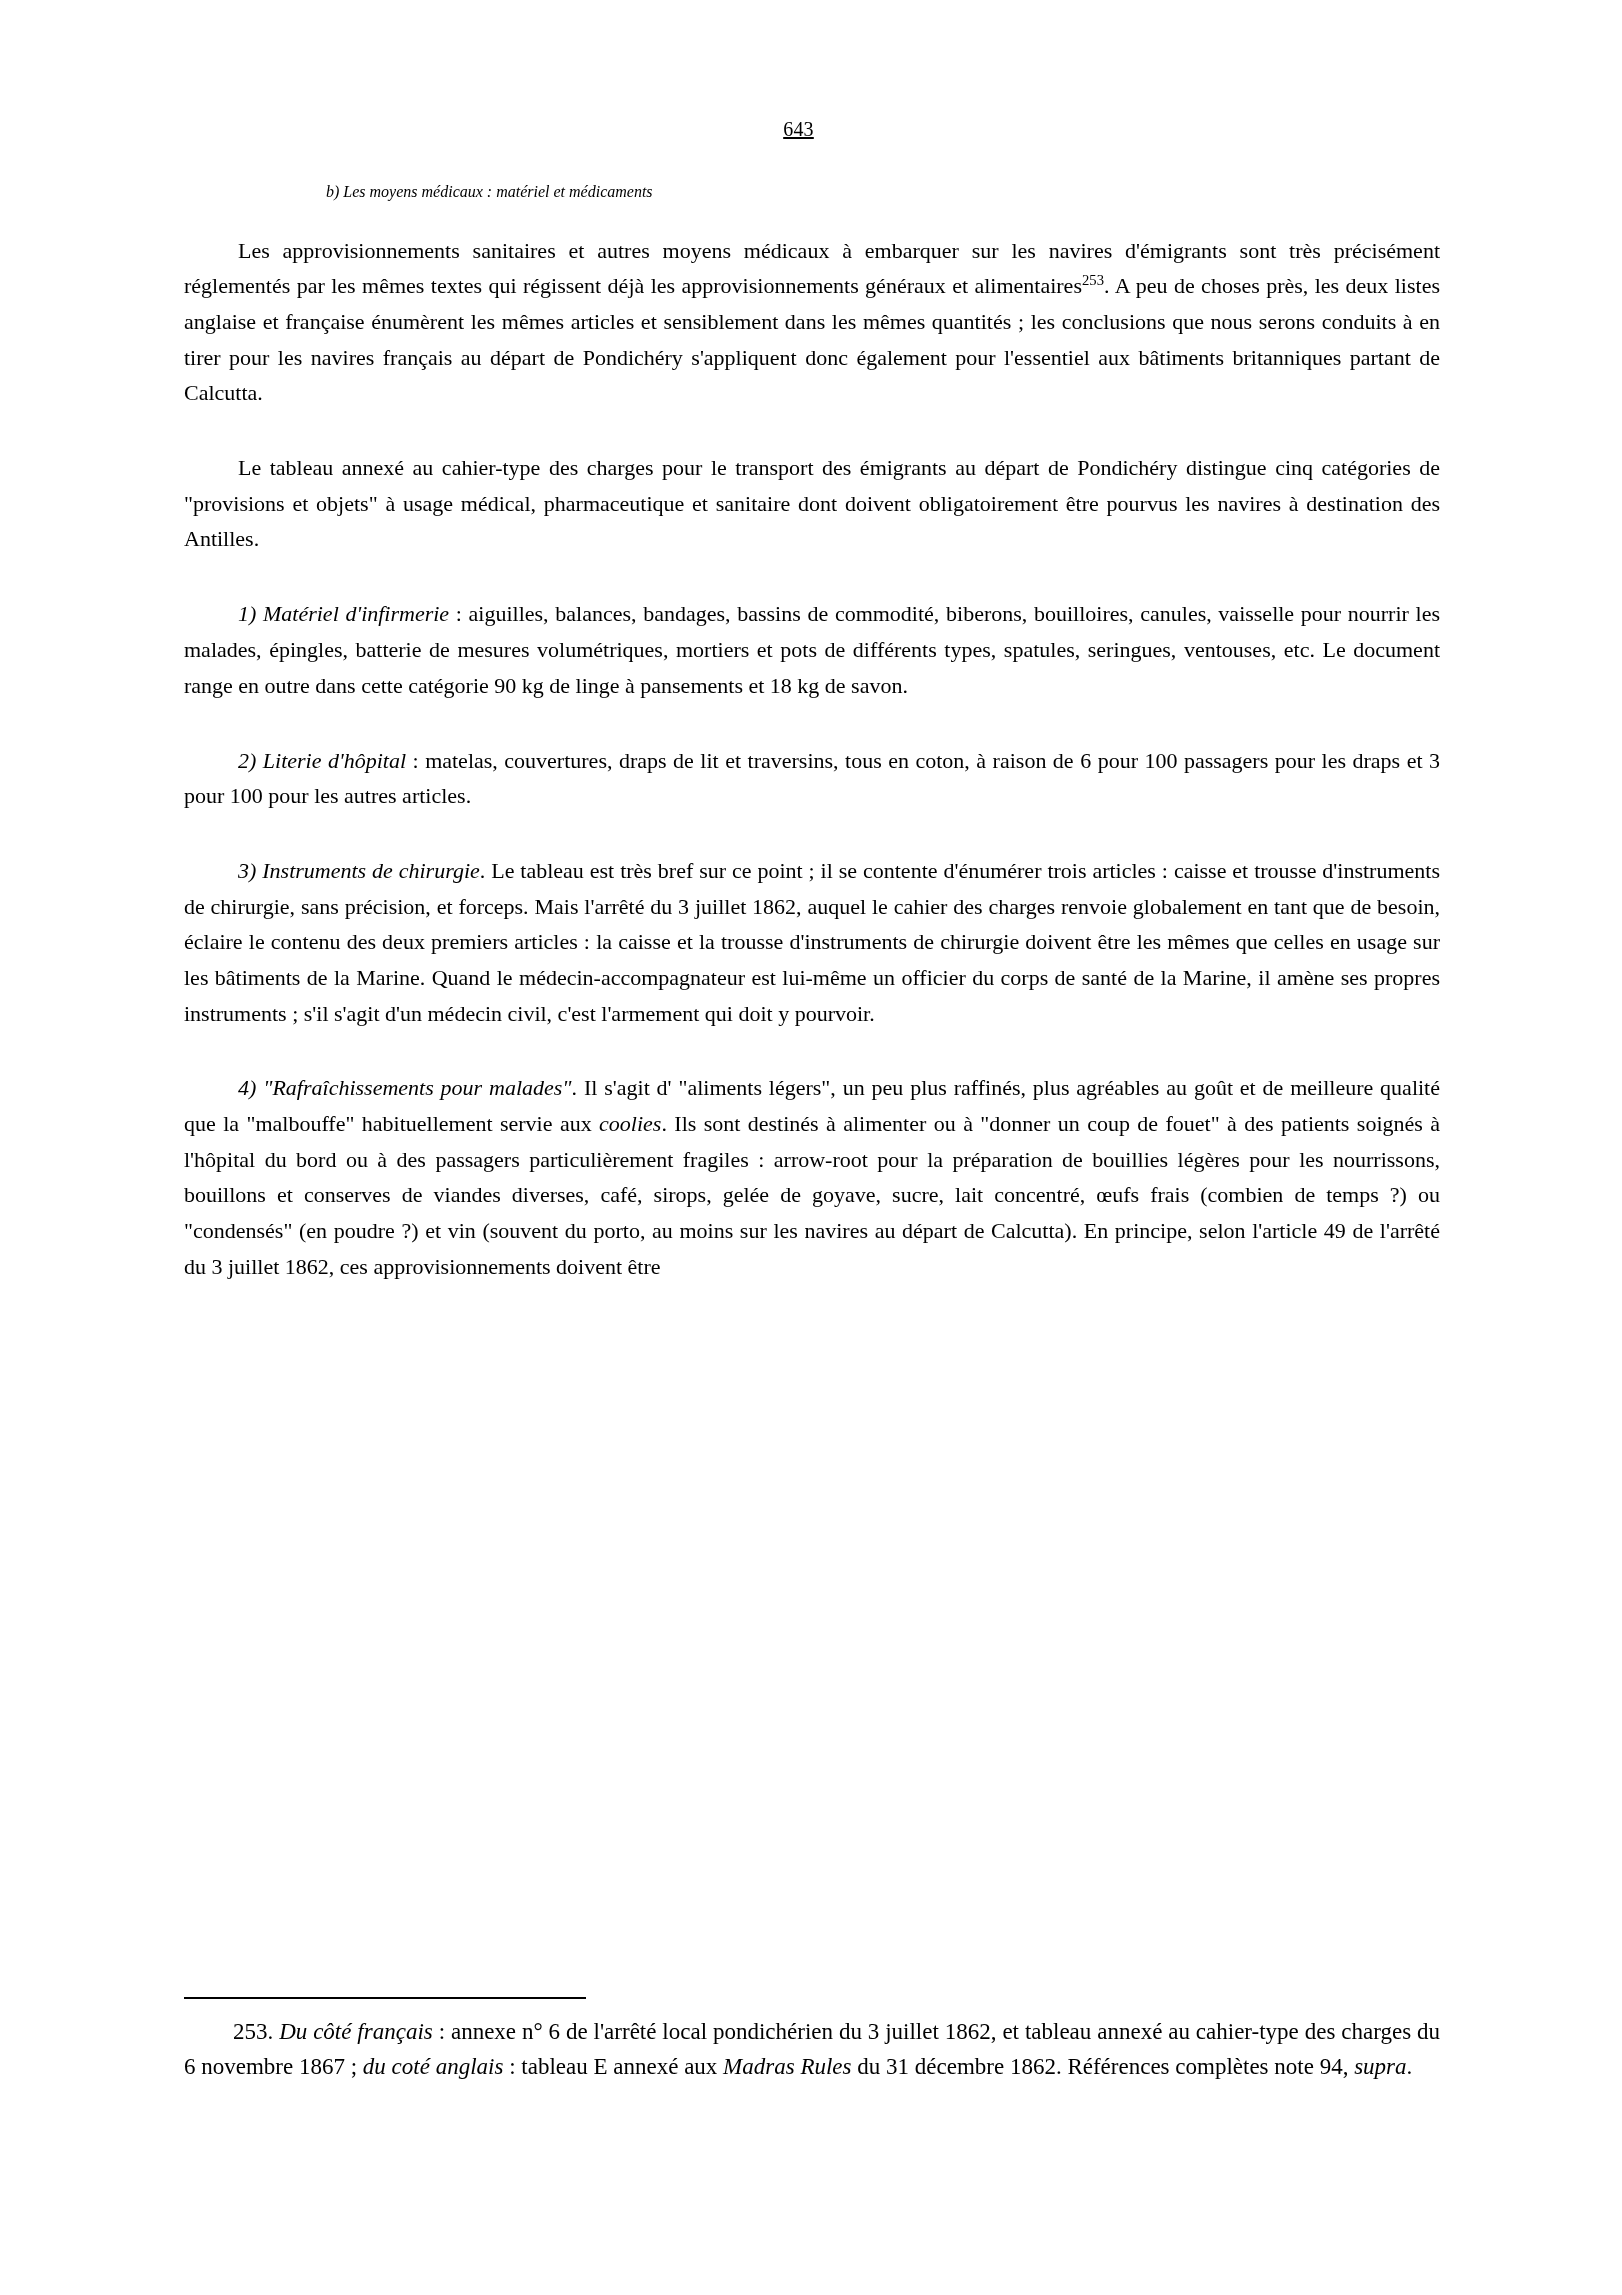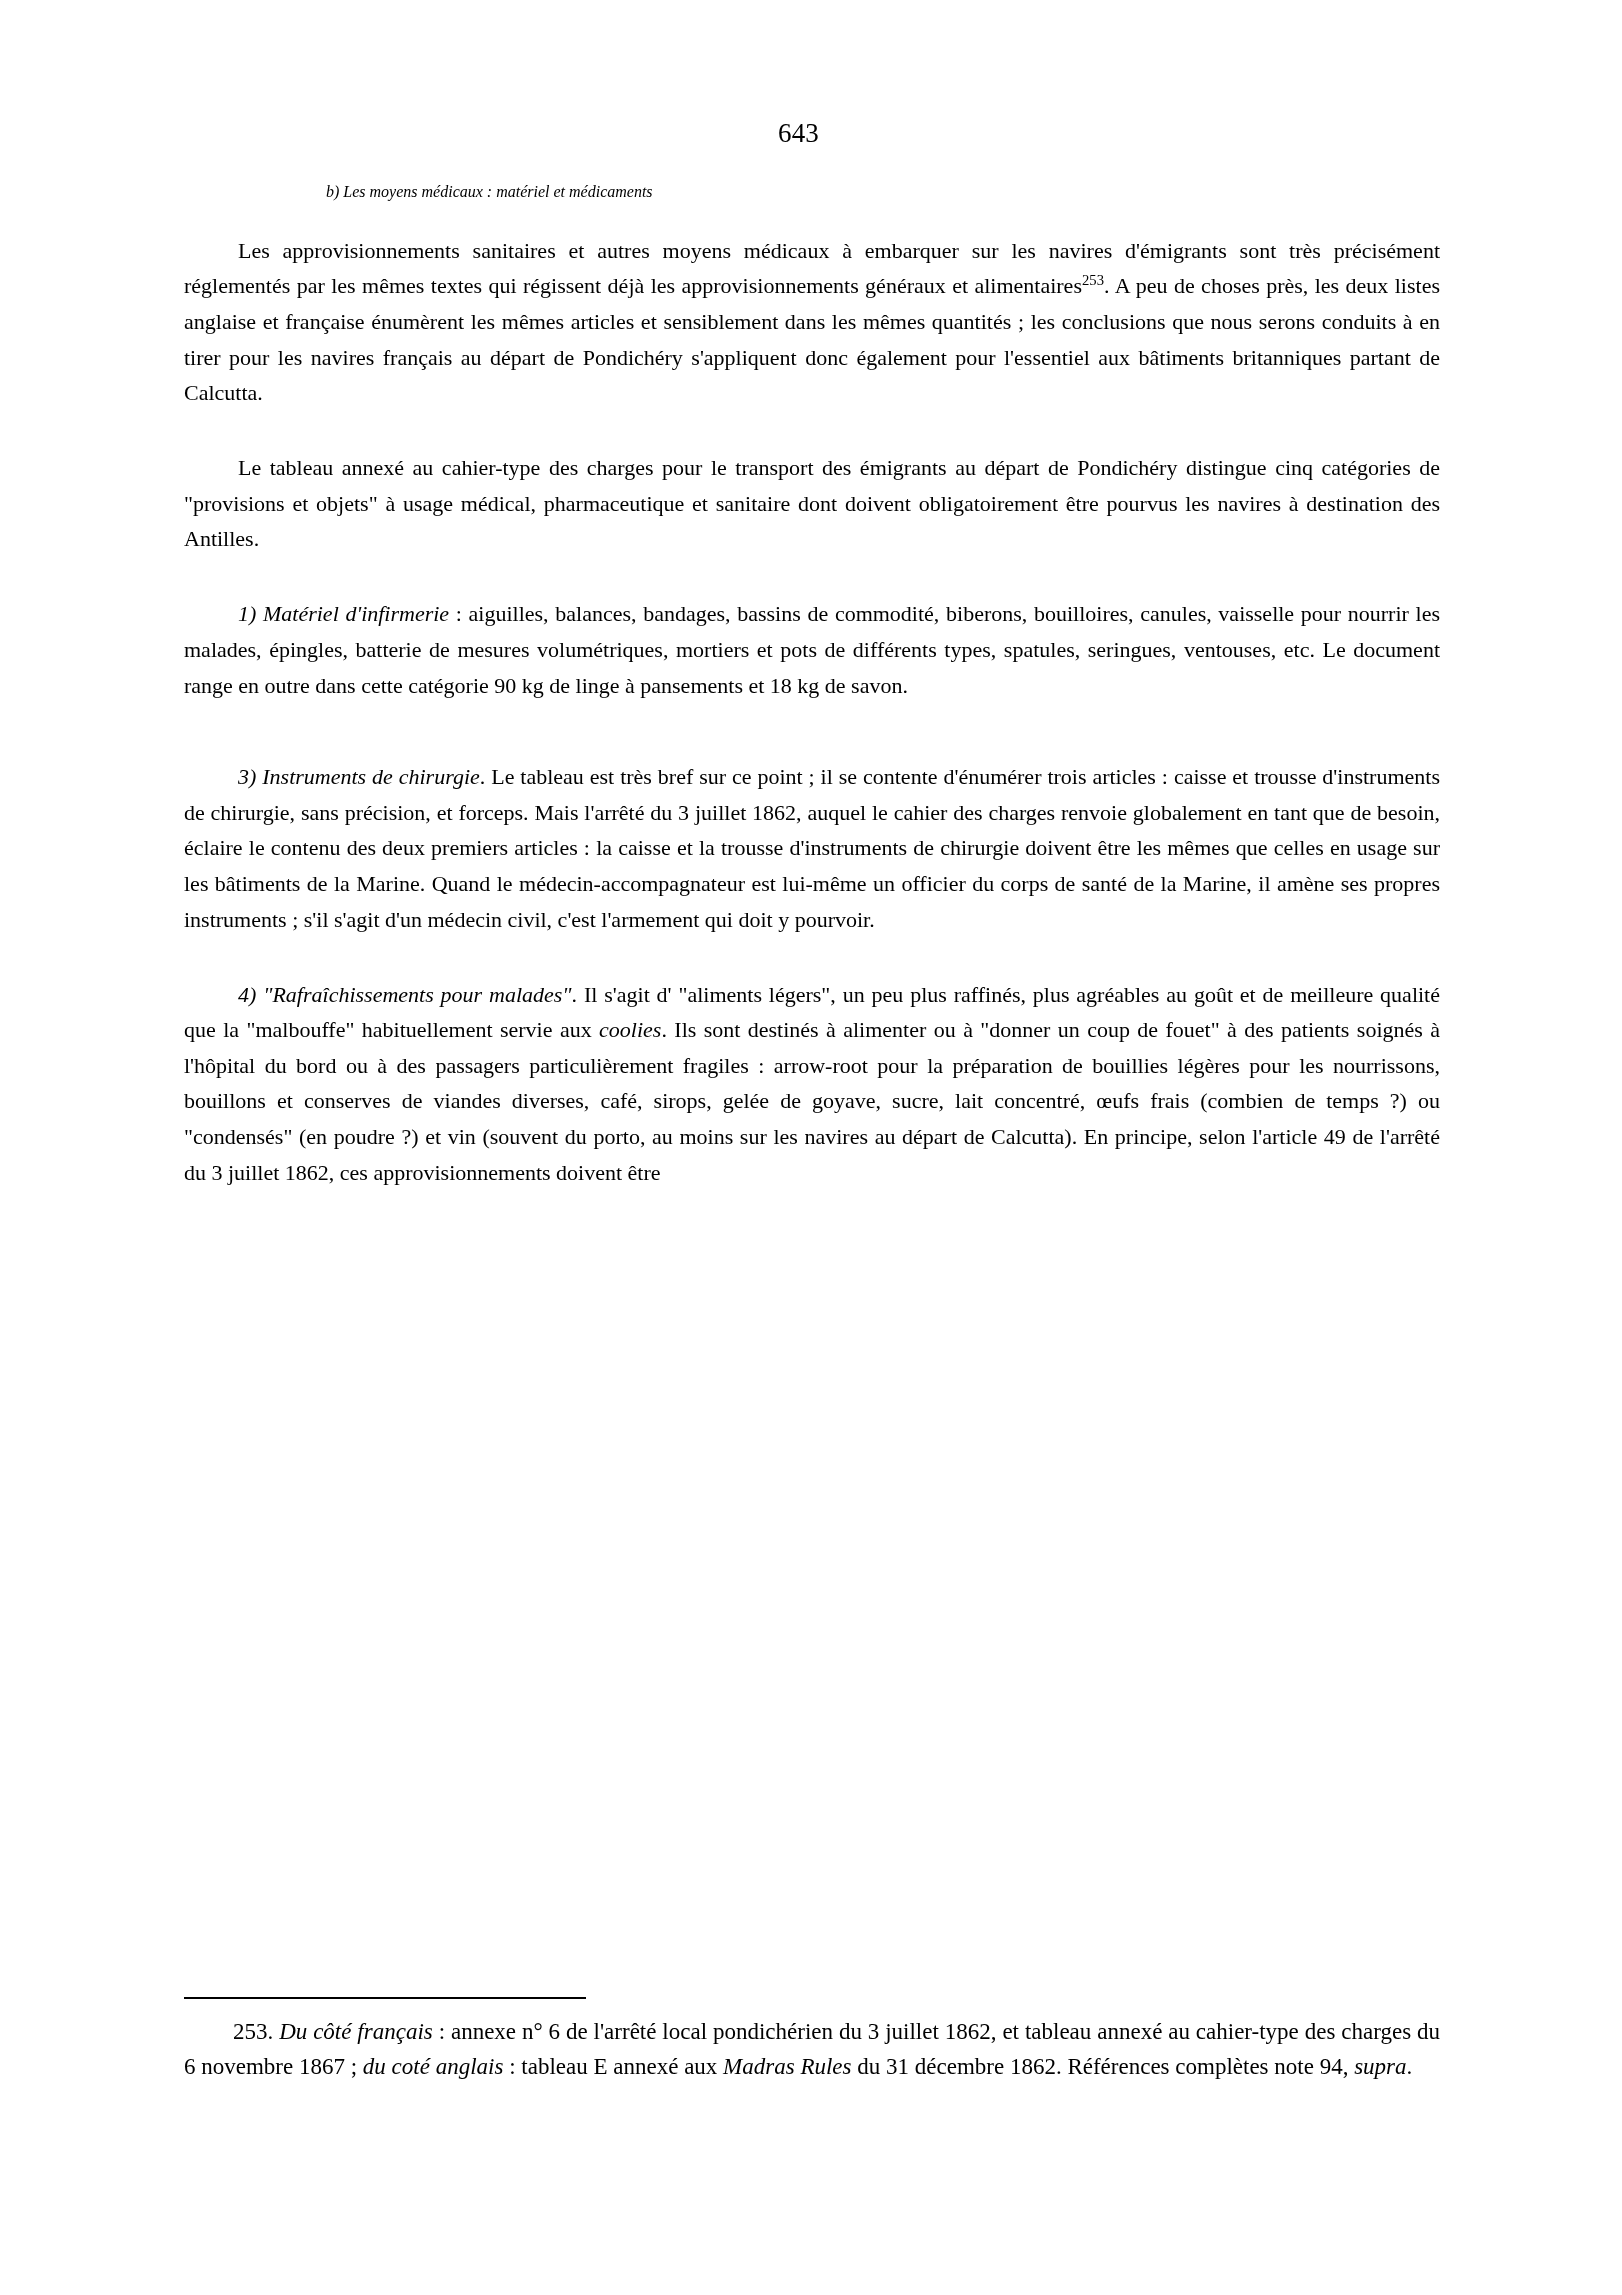"643" .page-number { font-size: 27px -> 20px; text-decoration: none -> underline }
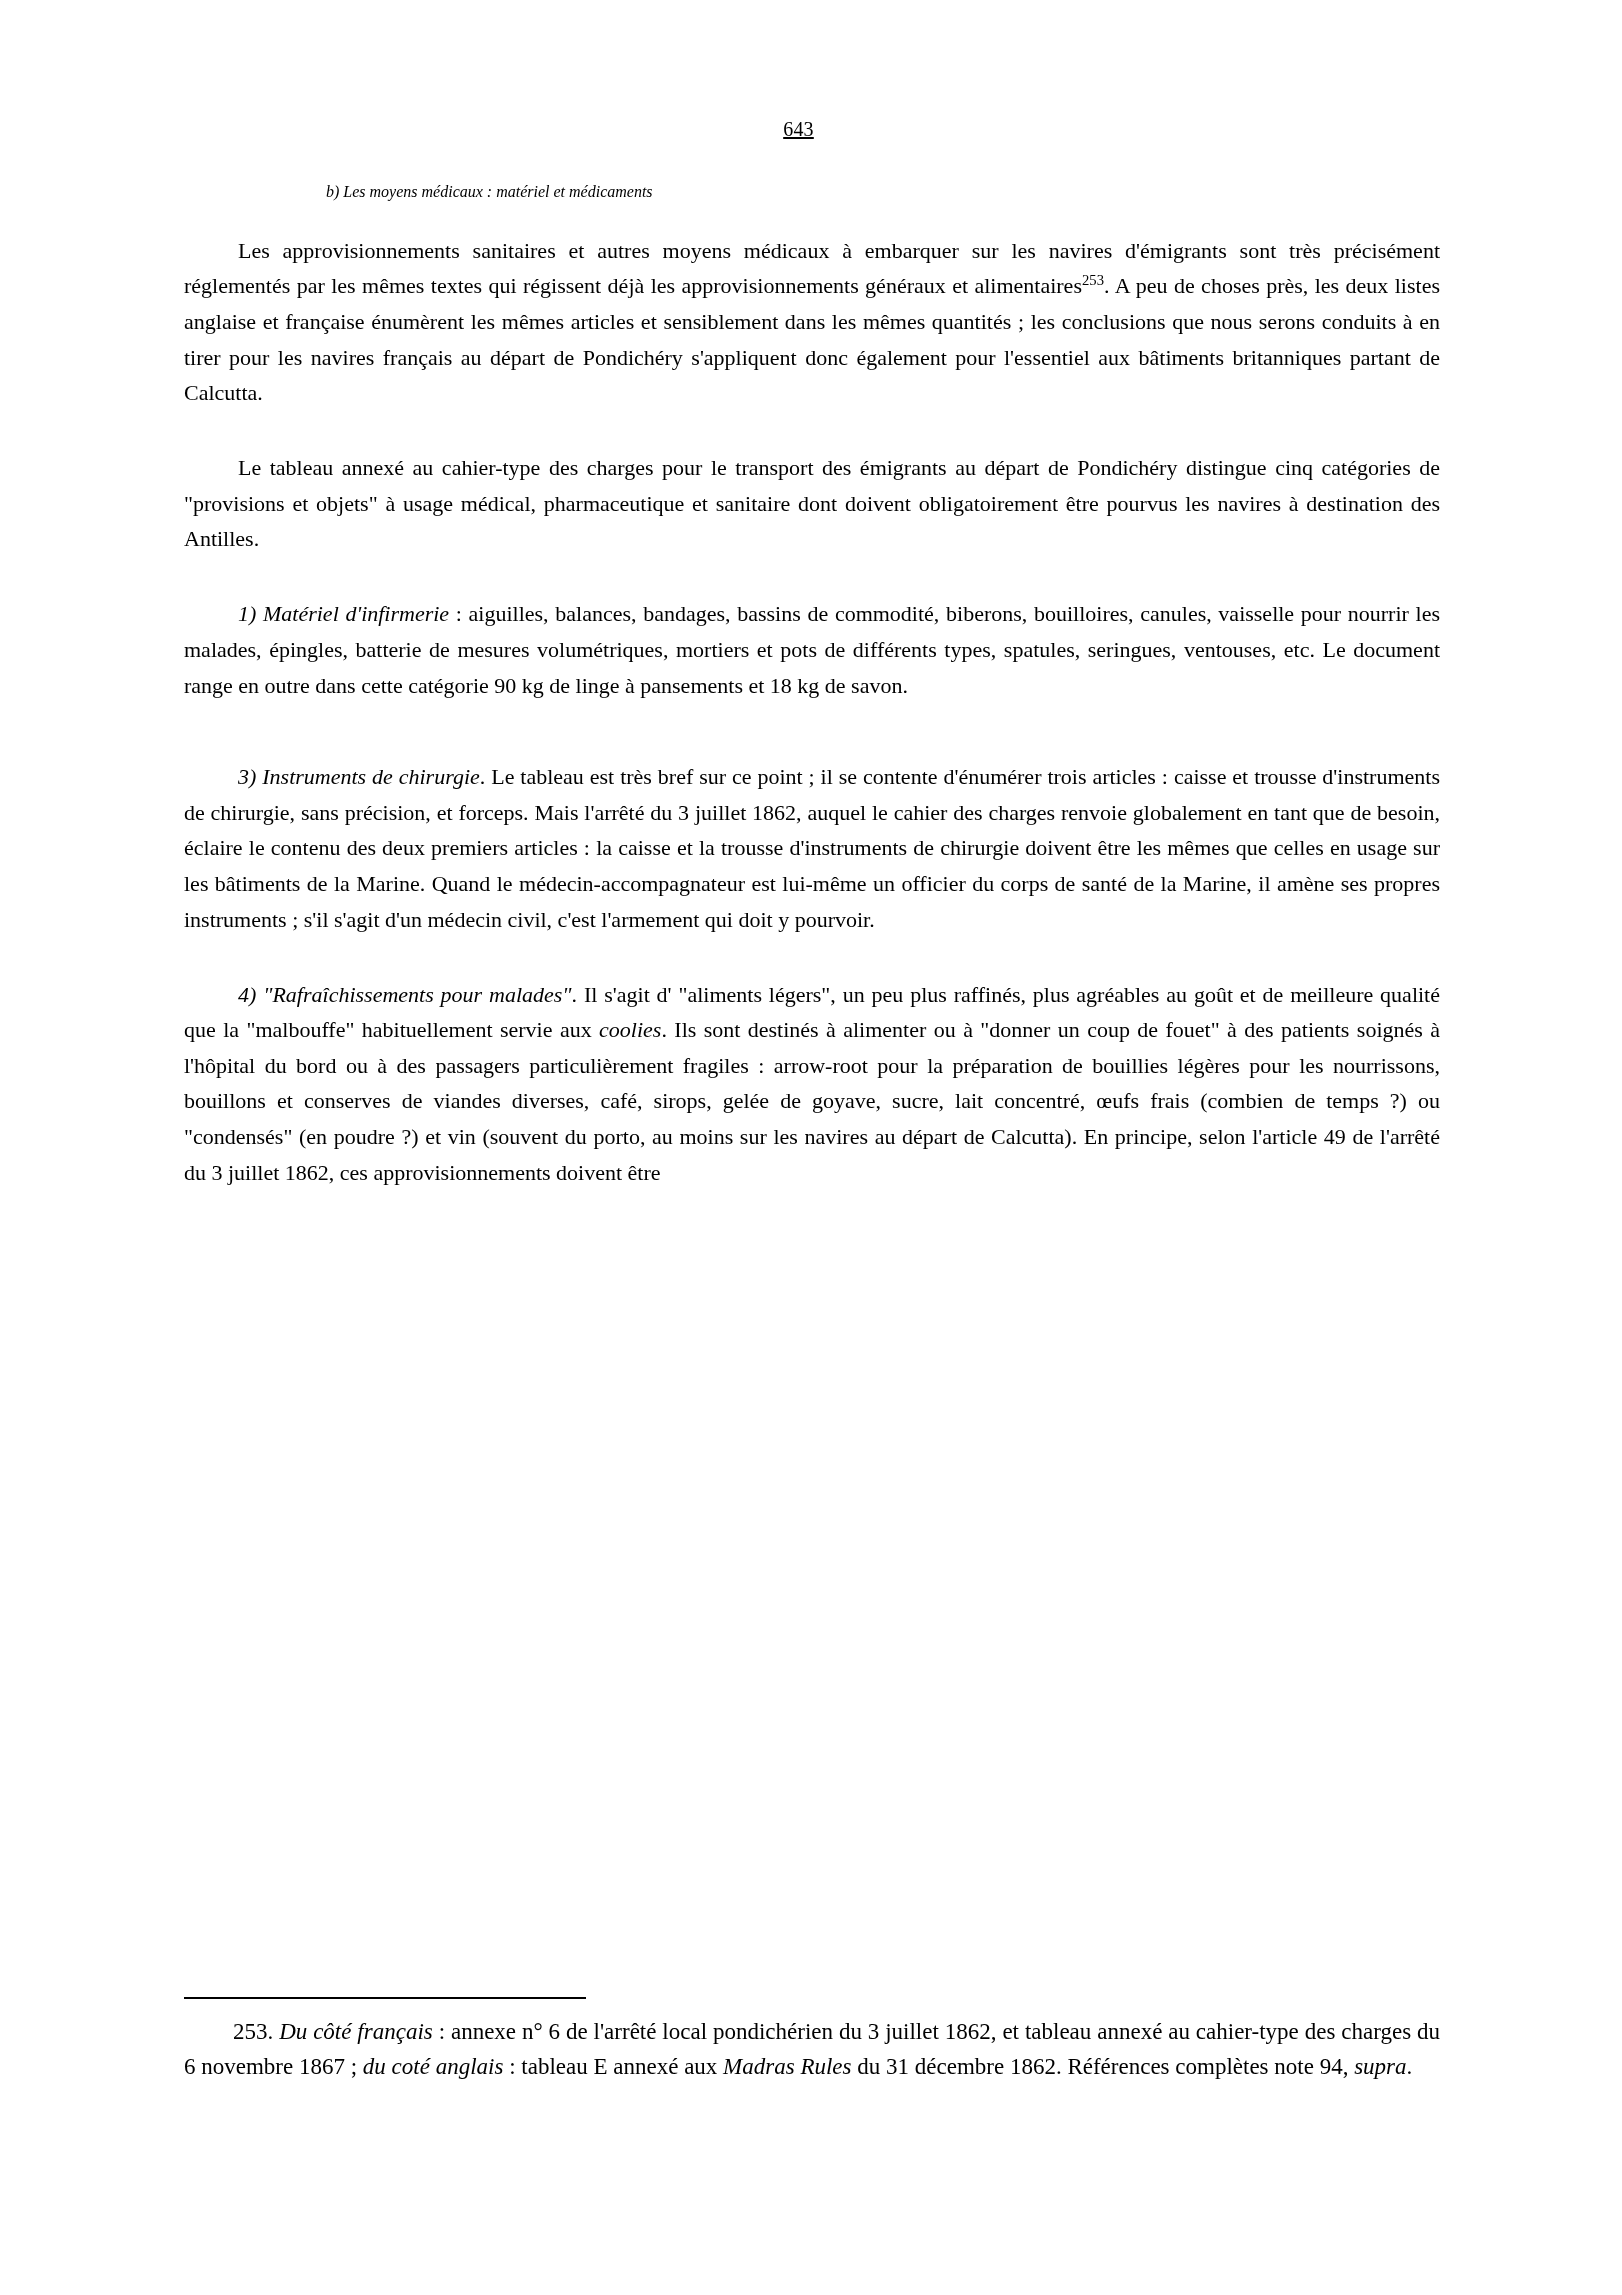"2) Literie d'hôpital : matelas," p.body { html: none -> <p> <span></span><span>2) Literie d'hôpital</span><span> : matelas, couvertures, draps de lit et traversins, tous en coton, à raison de 6 pour 100 passagers pour les draps et 3 pour 100 pour les autres articles.</span> </p> }
